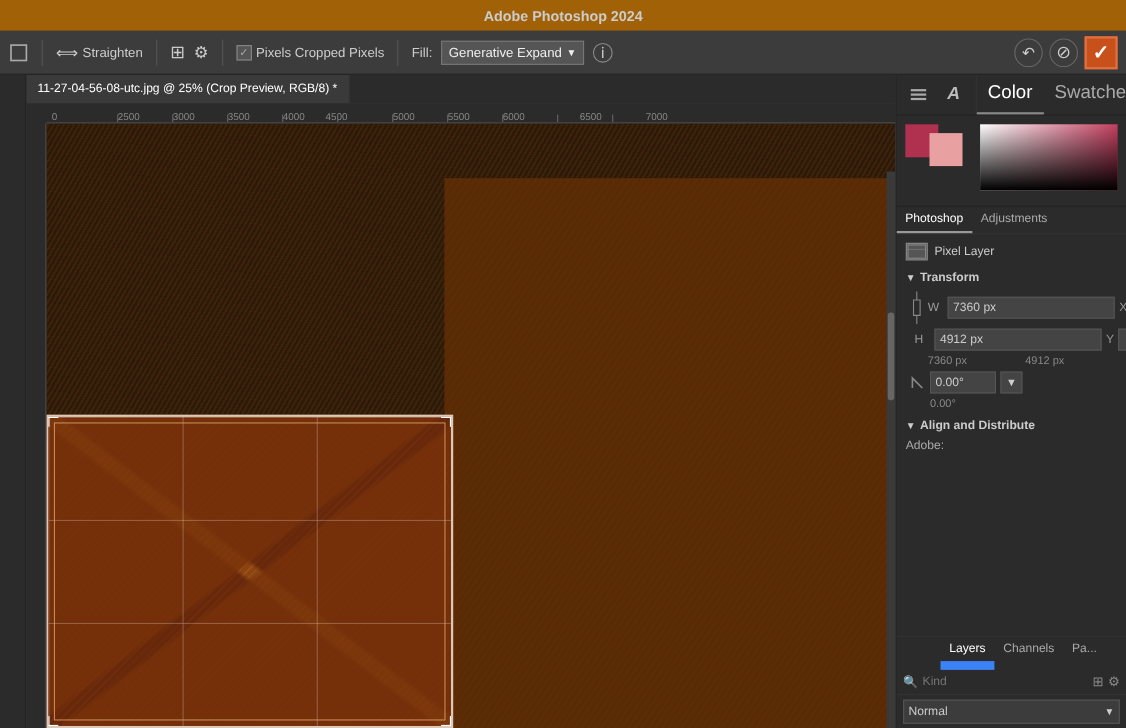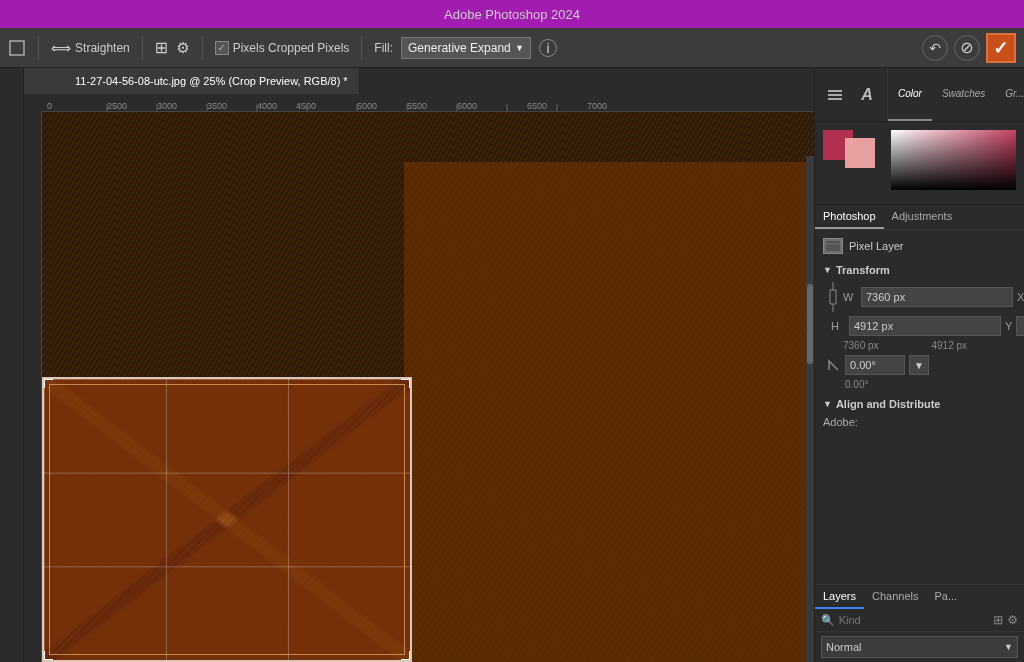"Adobe Photoshop 2024" #title-bar { background: #a21caf -> #a16207; font-weight: none -> bold }
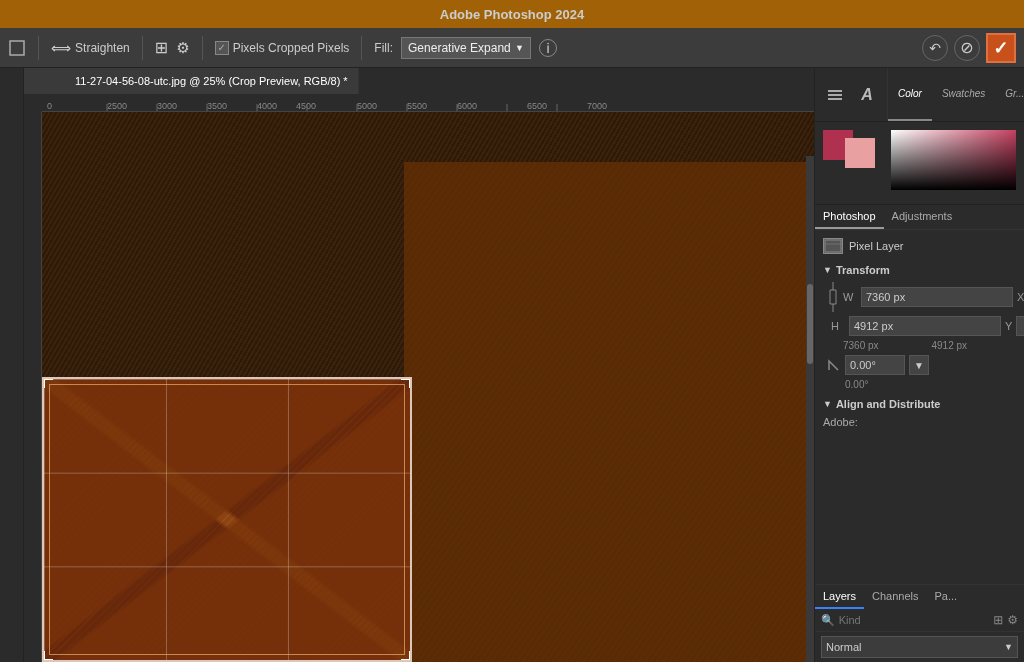"11-27-04-56-08-utc.jpg @ 25% (Crop" #tab-bar { margin-left: 41px -> none }
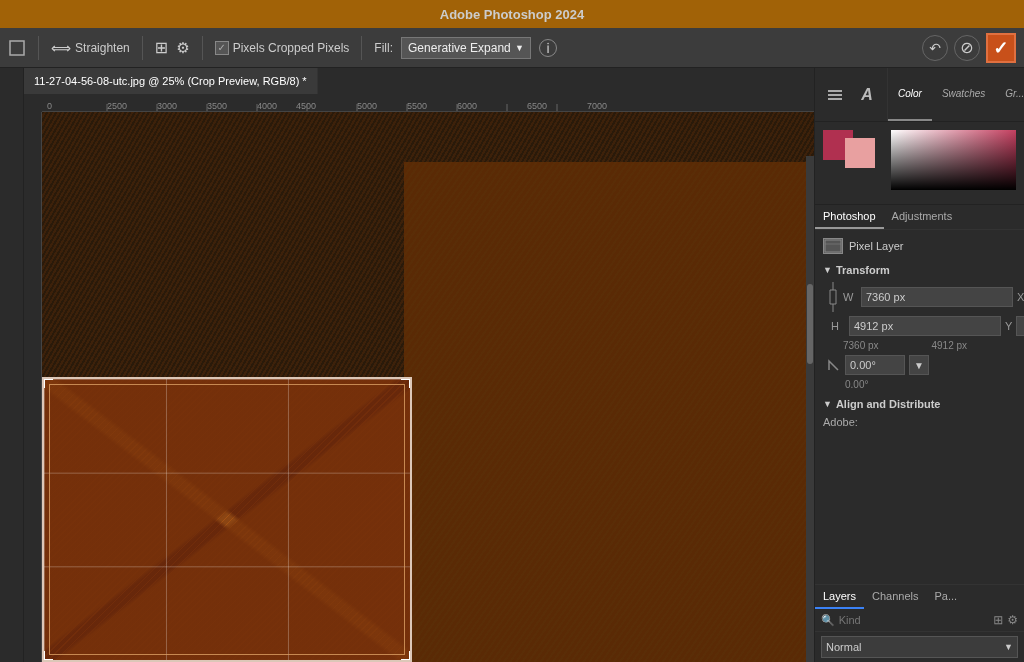"Color" .panel-tab { font-size: 10px -> 17px; font-style: italic -> none; padding: 20px 10px -> 6px 10px }
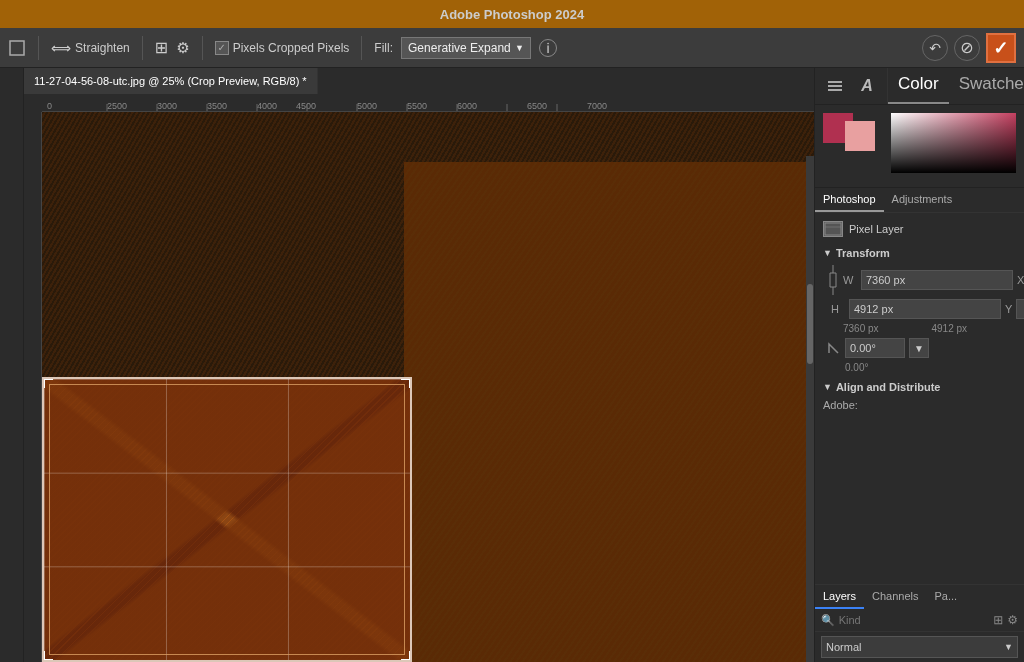"Layers" .layers-tab.active { border-bottom: 2px solid #3b82f6 -> 8px solid #3b82f6; margin-left: none -> 40px }
